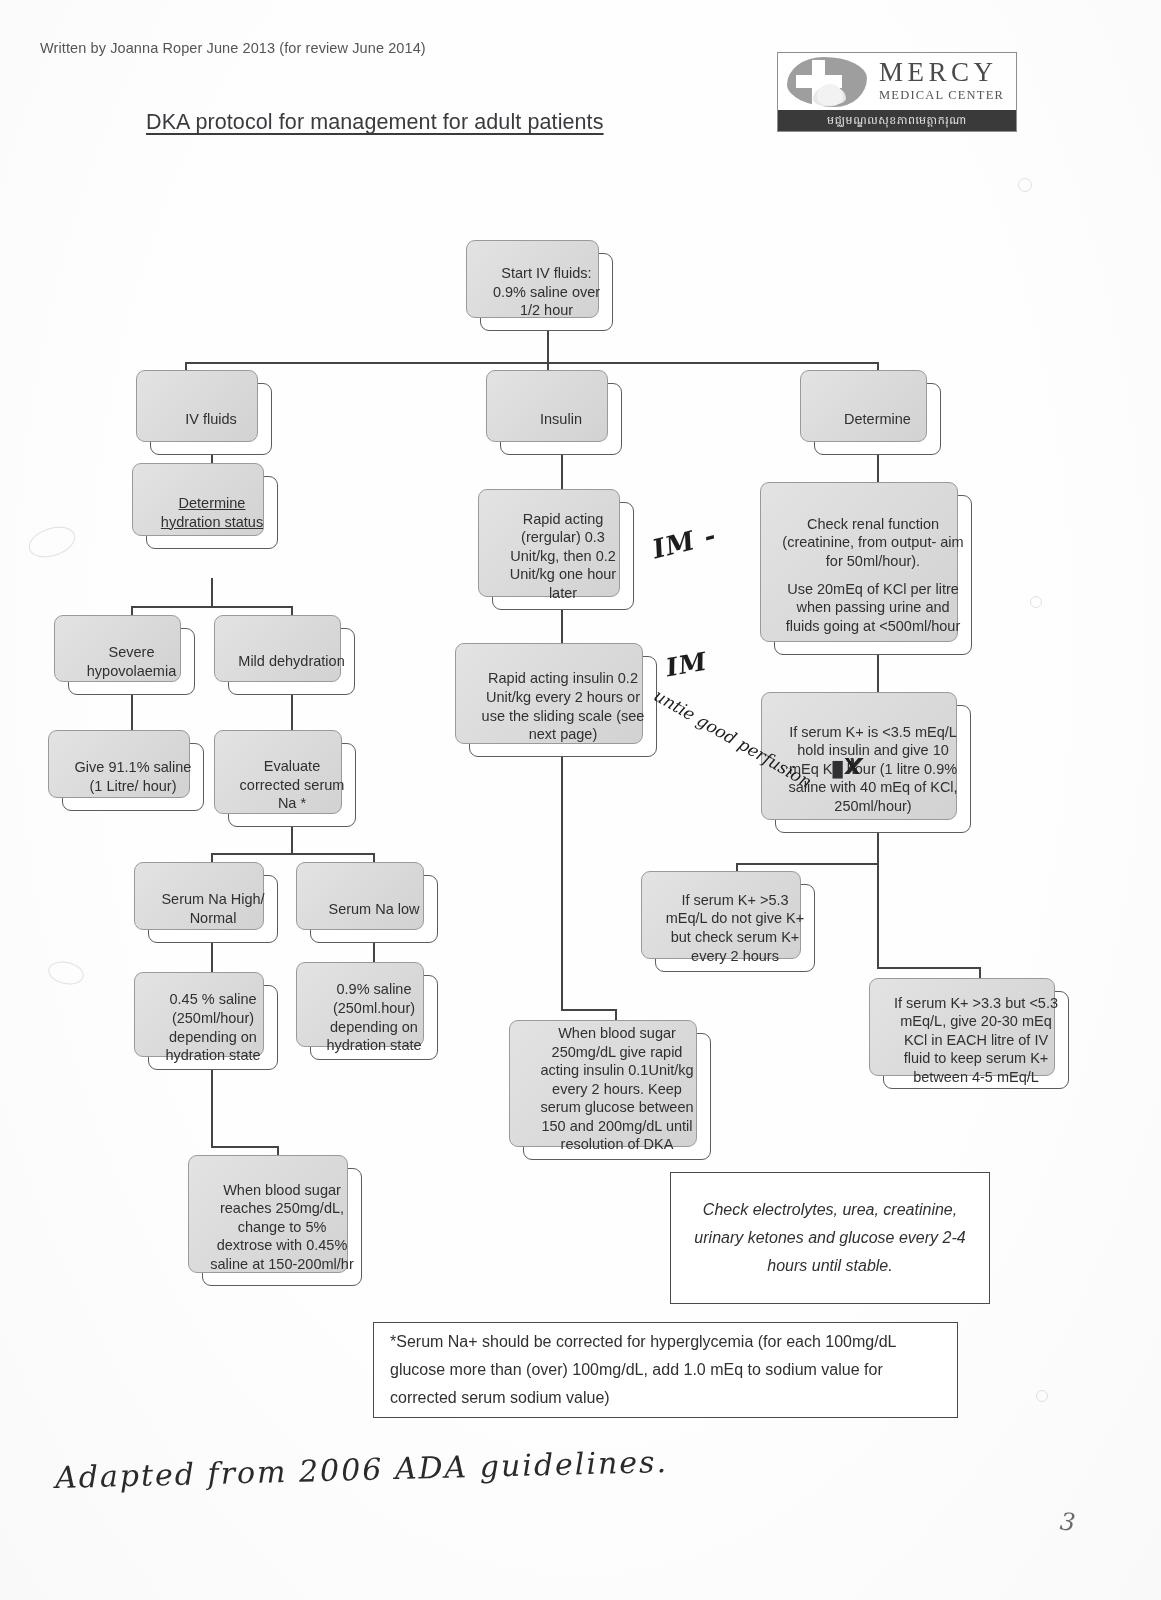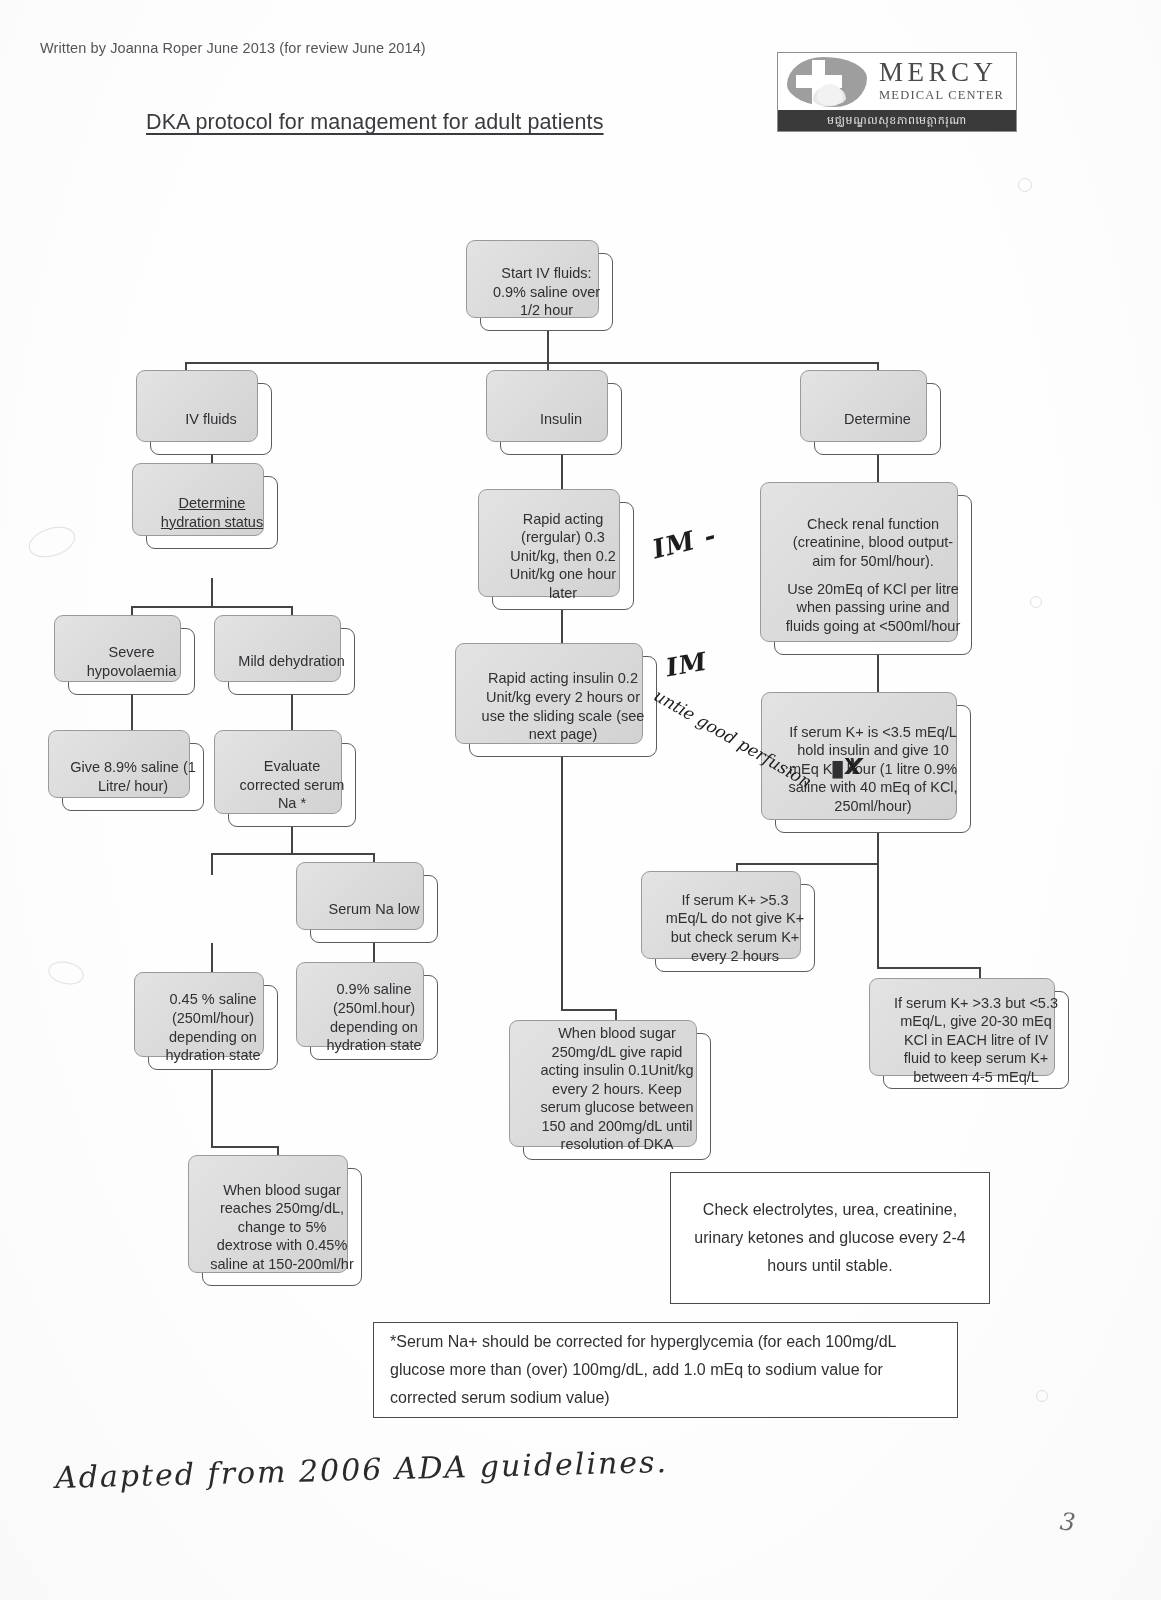"Check renal function (creatinine, blood" p { text: blood -> from }
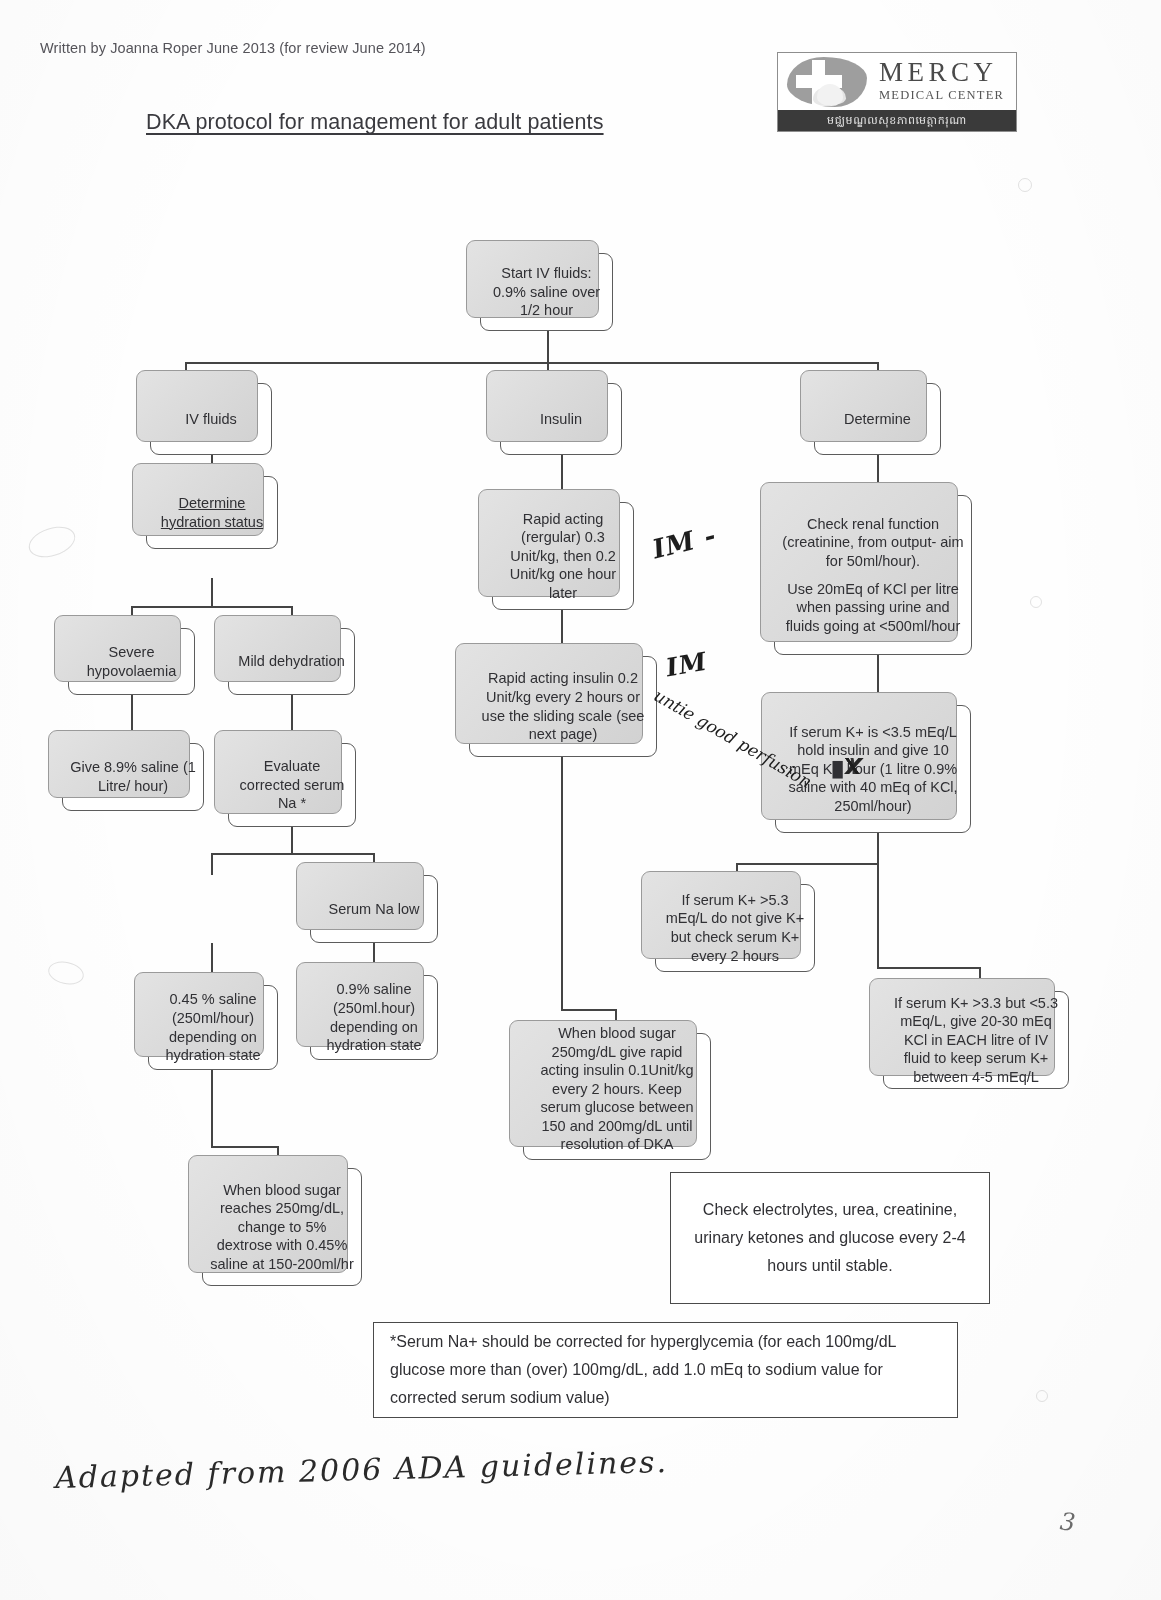"Give 8.9% saline (1 Litre/" p { text: 8.9% -> 91.1% }
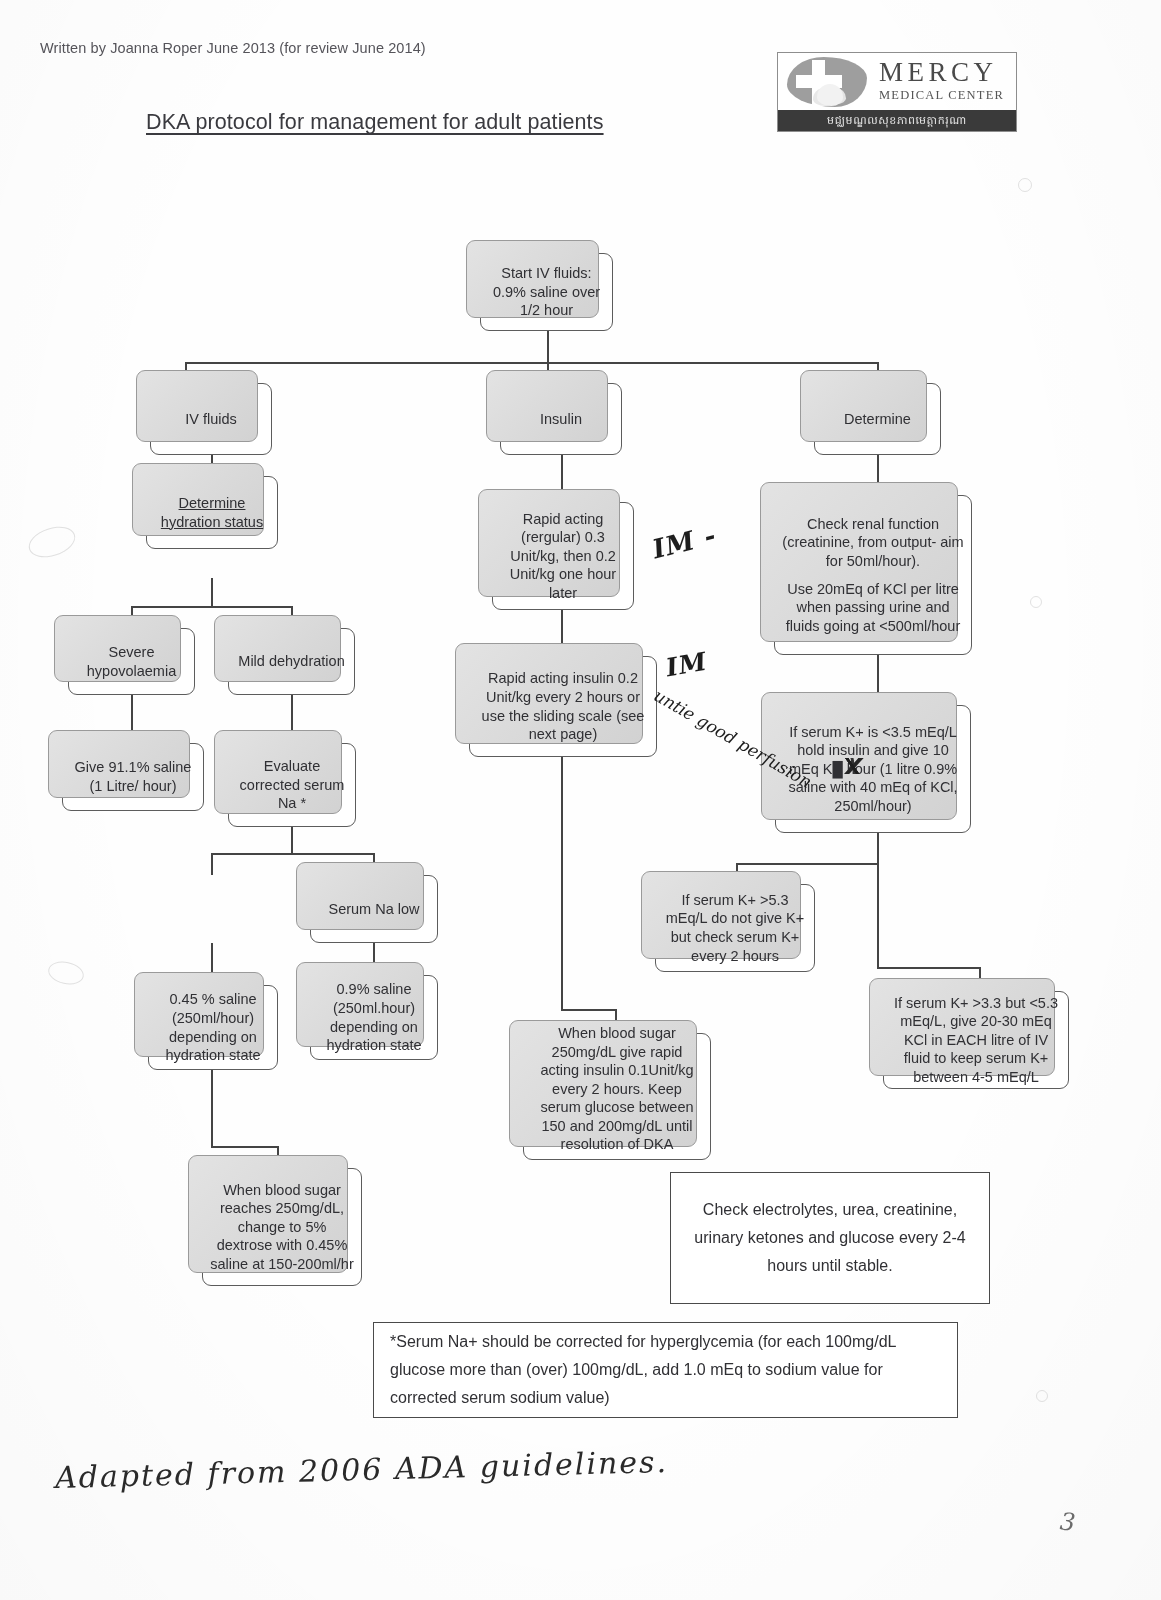"Serum Na High/ Normal" div.node { html: none -> <div> <p>Serum Na High/ Normal</p> </div> }
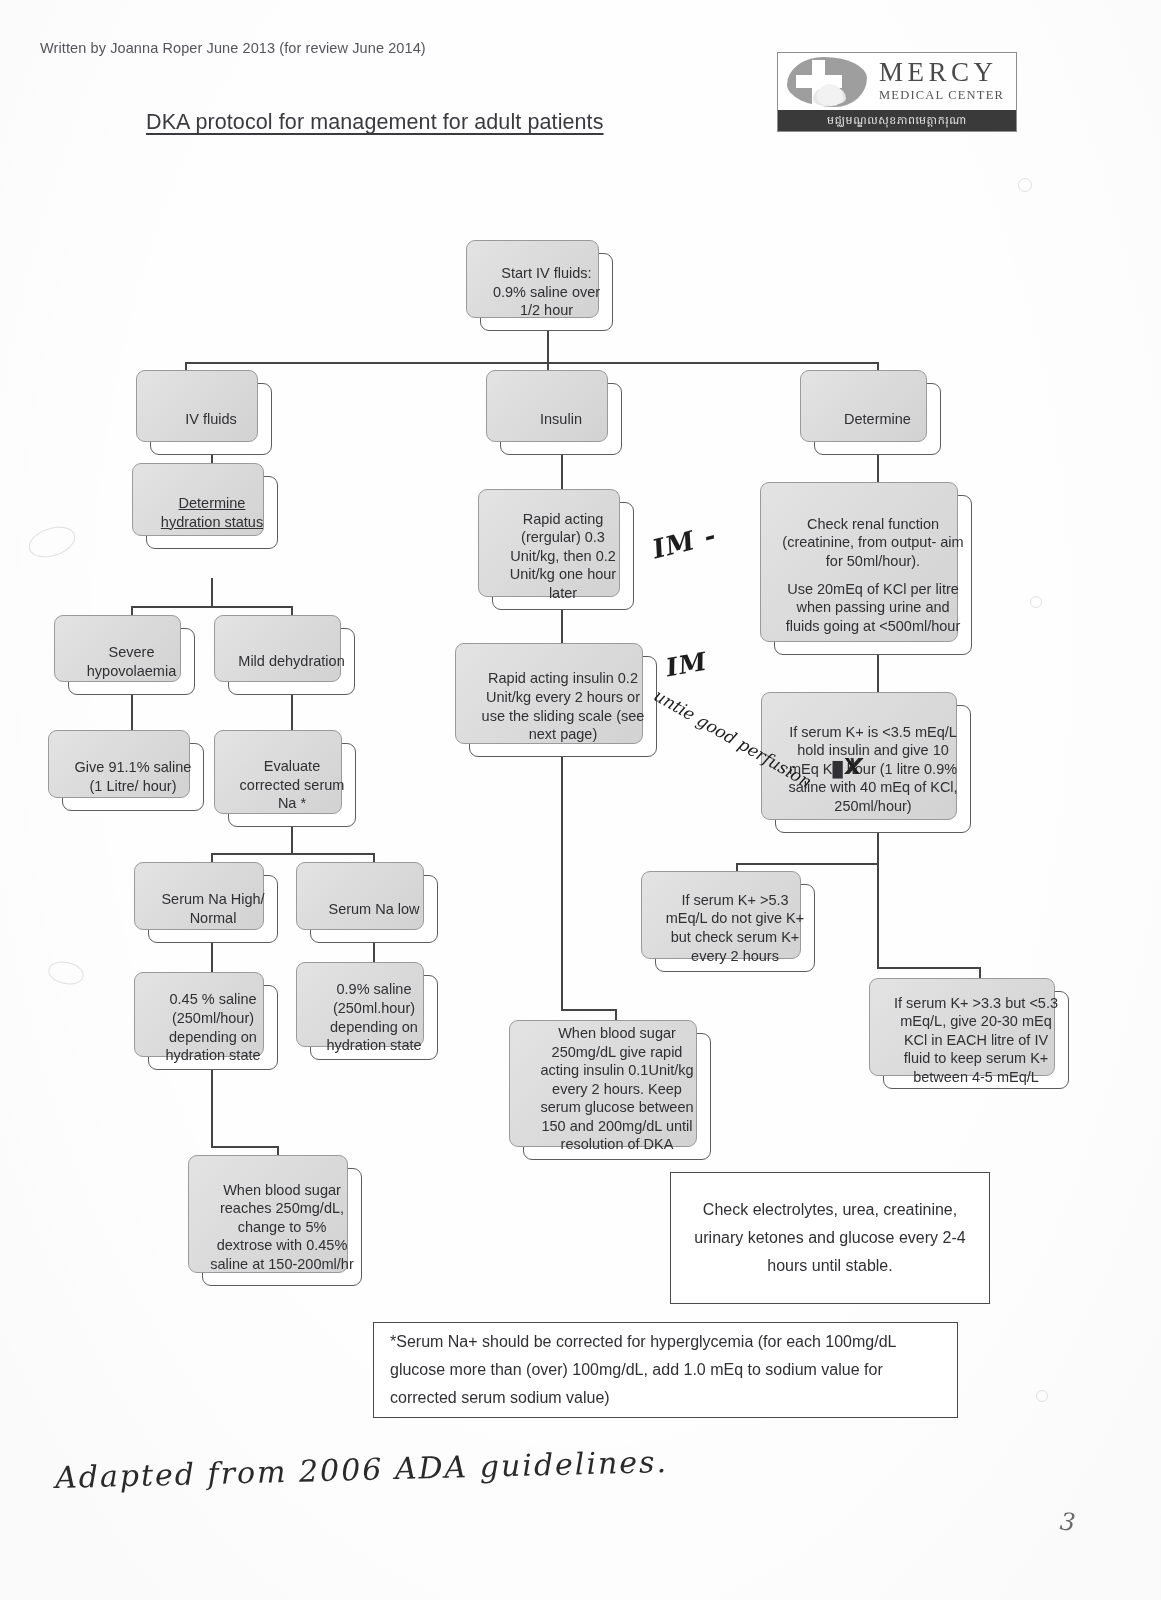"Check electrolytes, urea, creatinine," div.flat { font-style: none -> italic }
